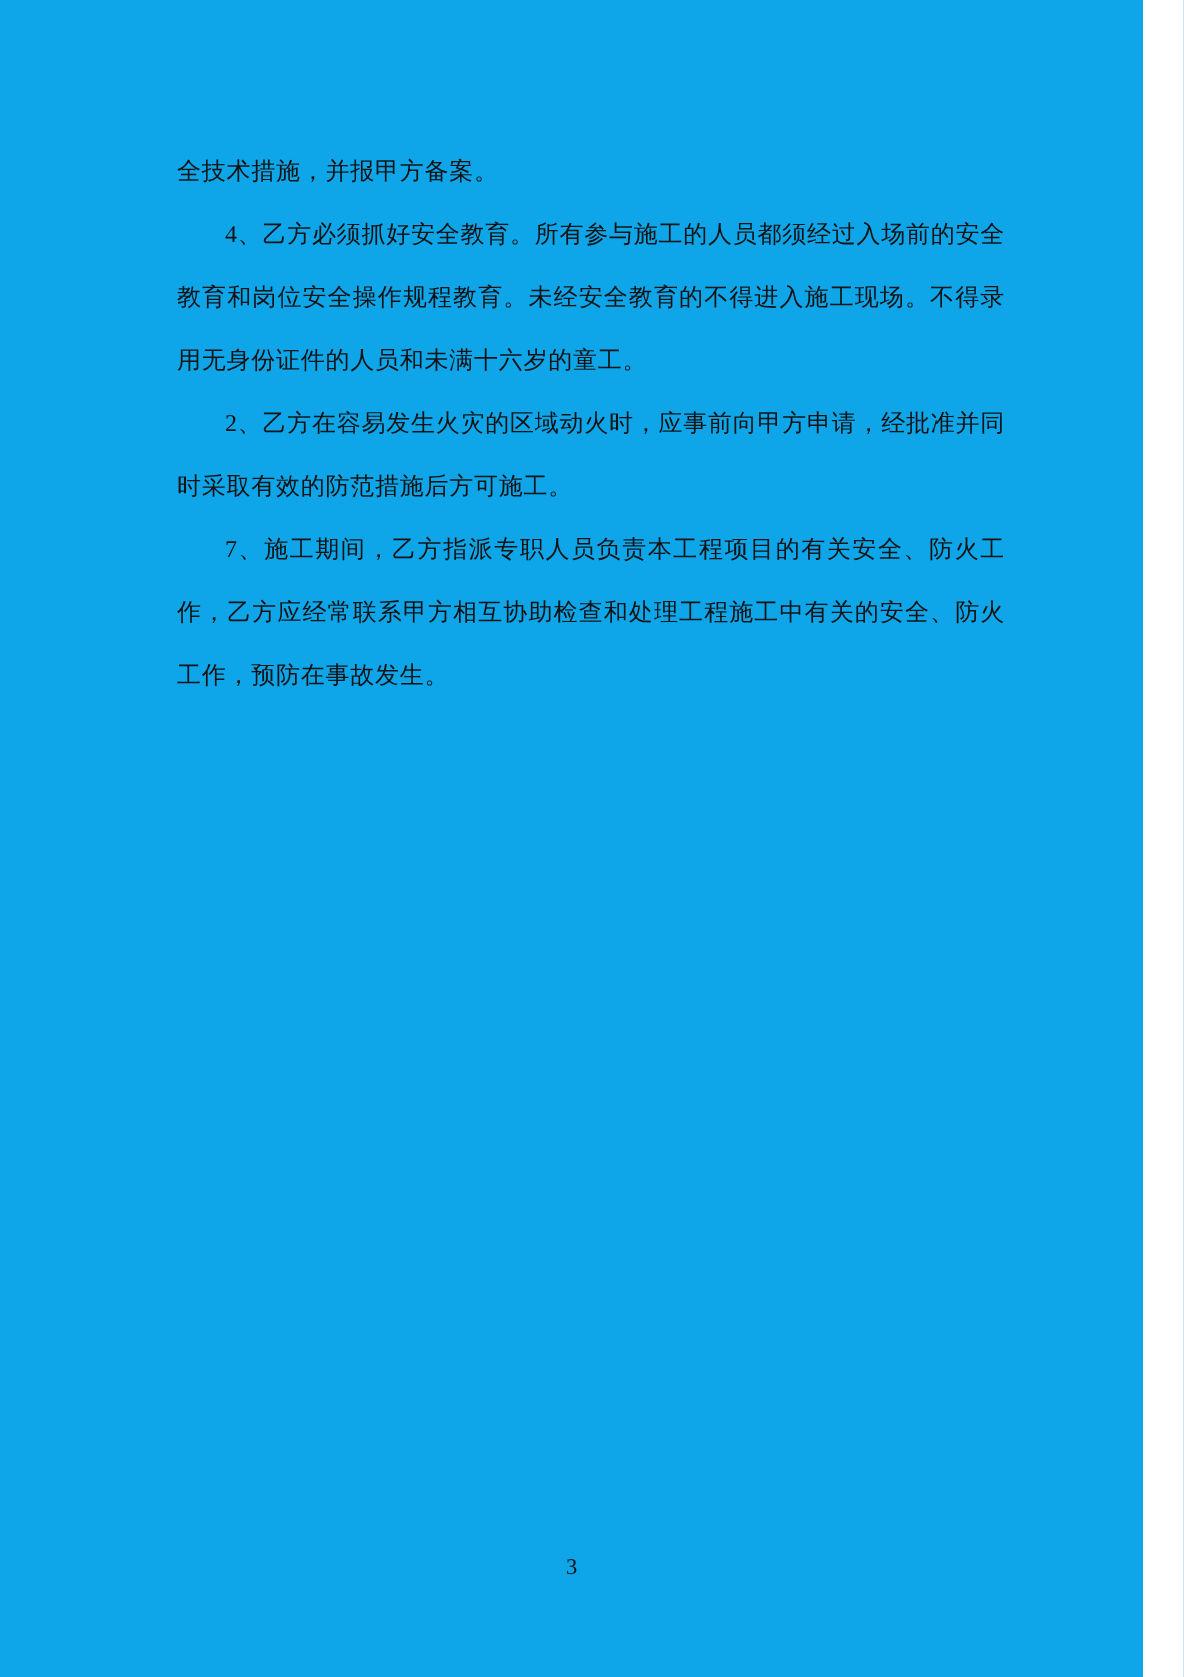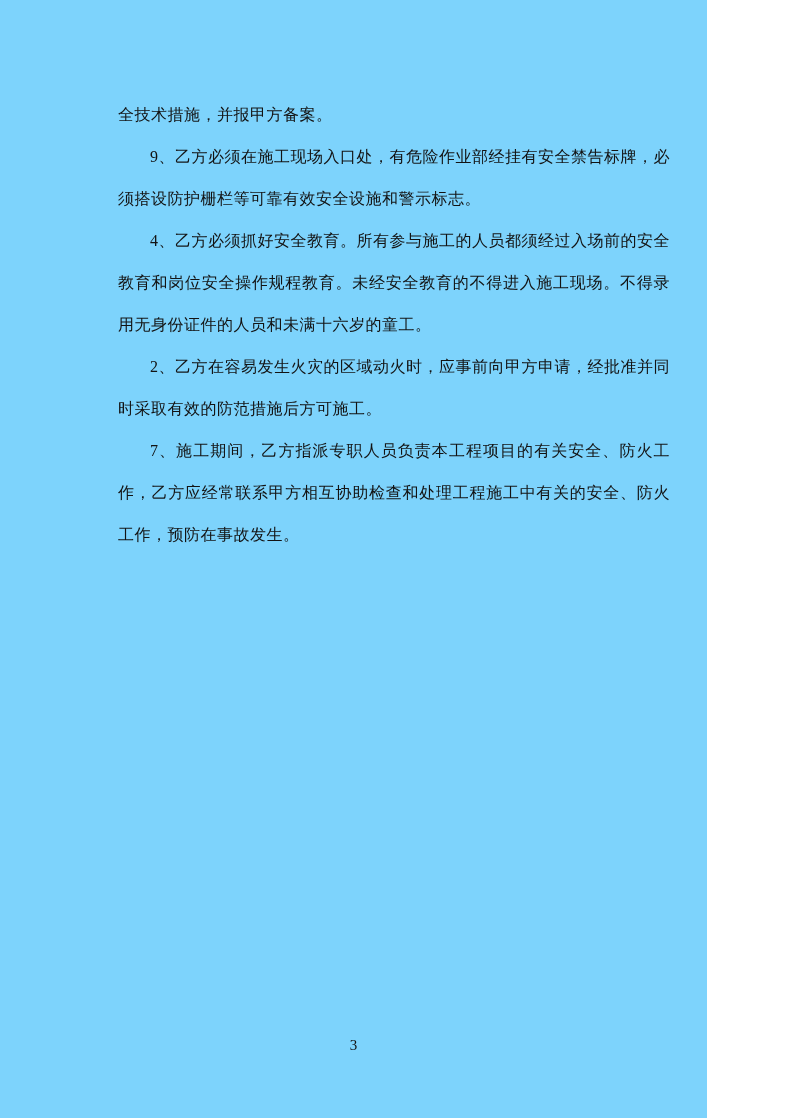"全技术措施，并报甲方备案。" .page { background: #7dd3fc -> #0ea5e9; width: 707px -> 762px }
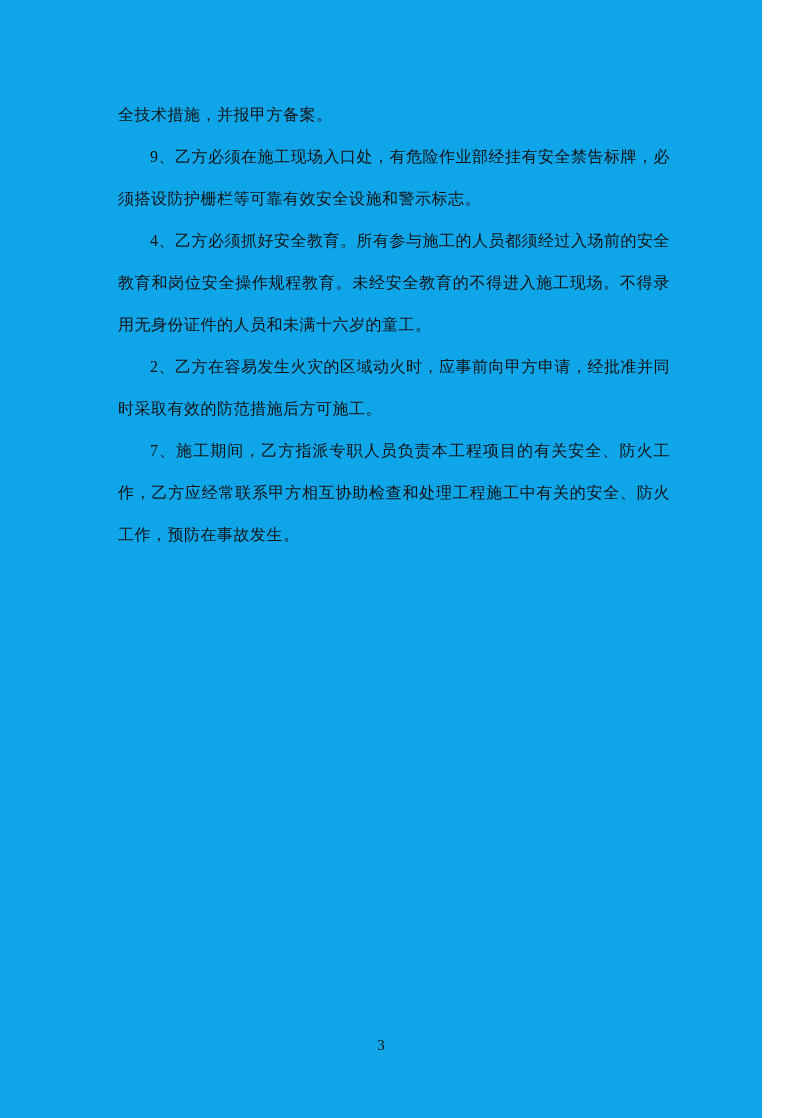"9、乙方必须在施工现场入口处，有危险作业部经挂有安全禁告标牌，必须搭设防护栅栏等" p { html: <p>9、乙方必须在施工现场入口处，有危险作业部经挂有安全禁告标牌，必须搭设防护栅栏等可靠有效安全设施和警示标志。</p> -> none }
